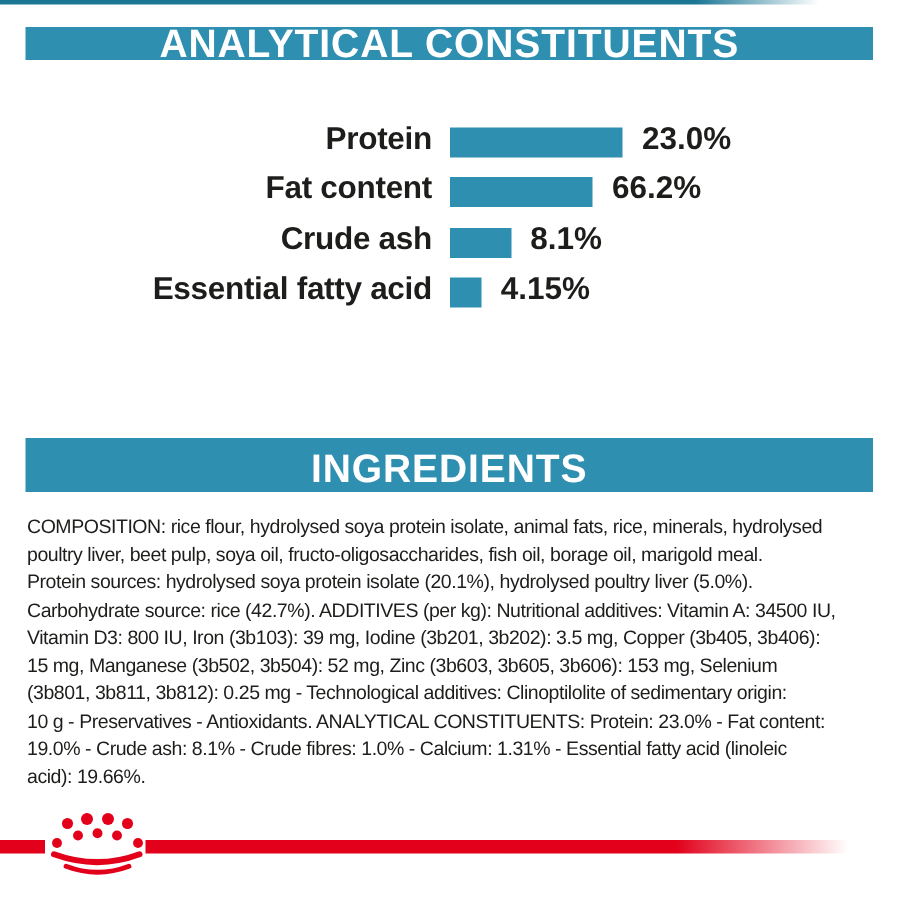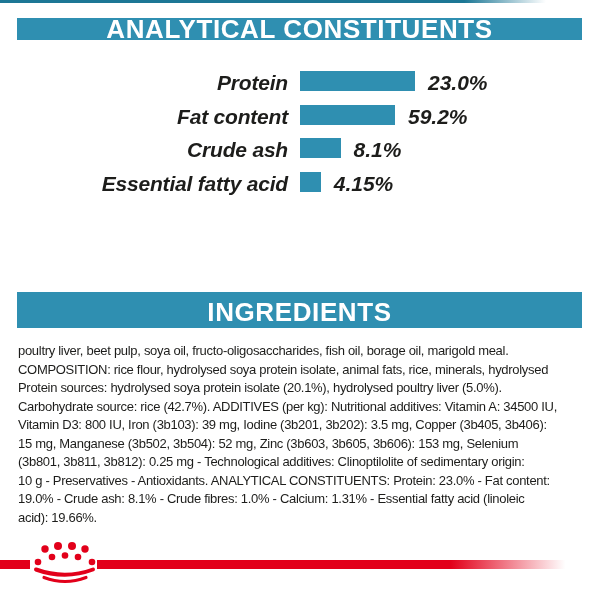"Protein" .crow { align-items: flex-start -> flex-end; font-style: italic -> none }
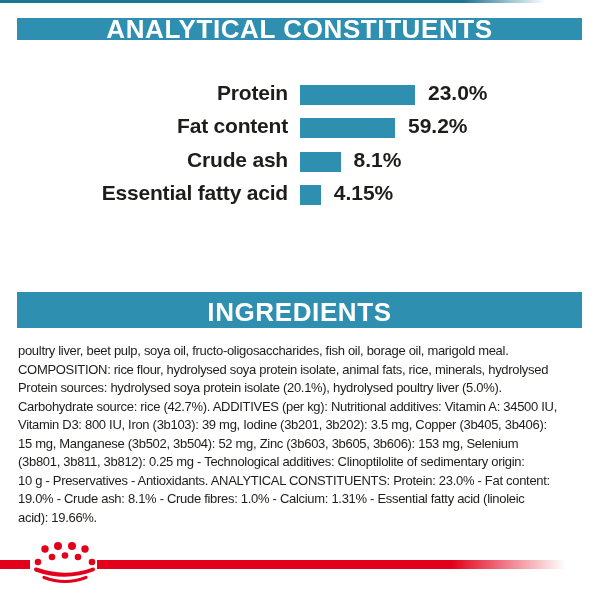"59.2%" span.cvalue { text: 59.2% -> 66.2% }
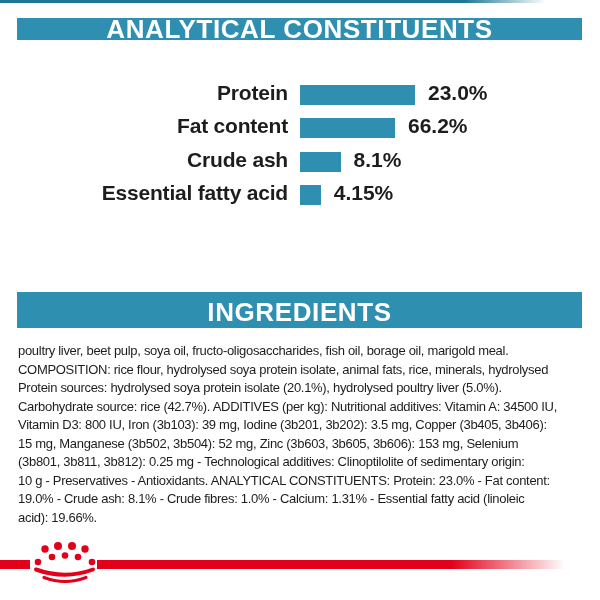"poultry liver, beet pulp, soya" div.pline { order: before "COMPOSITION: rice flour, hydrolysed soya" -> after "COMPOSITION: rice flour, hydrolysed soya" }
